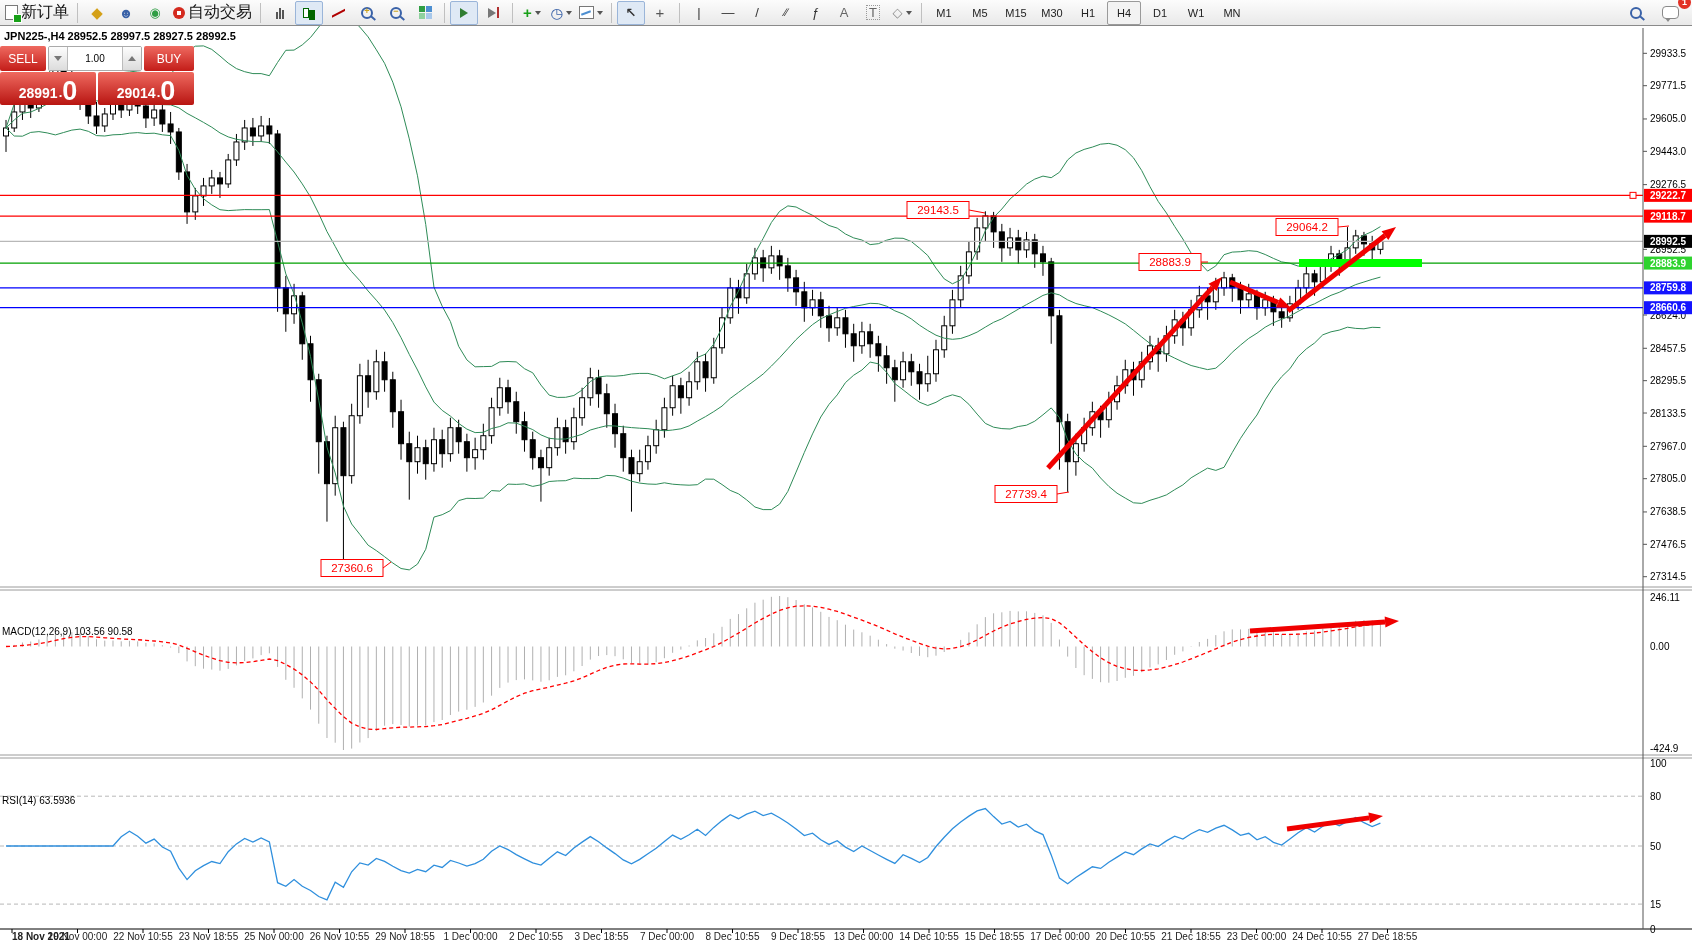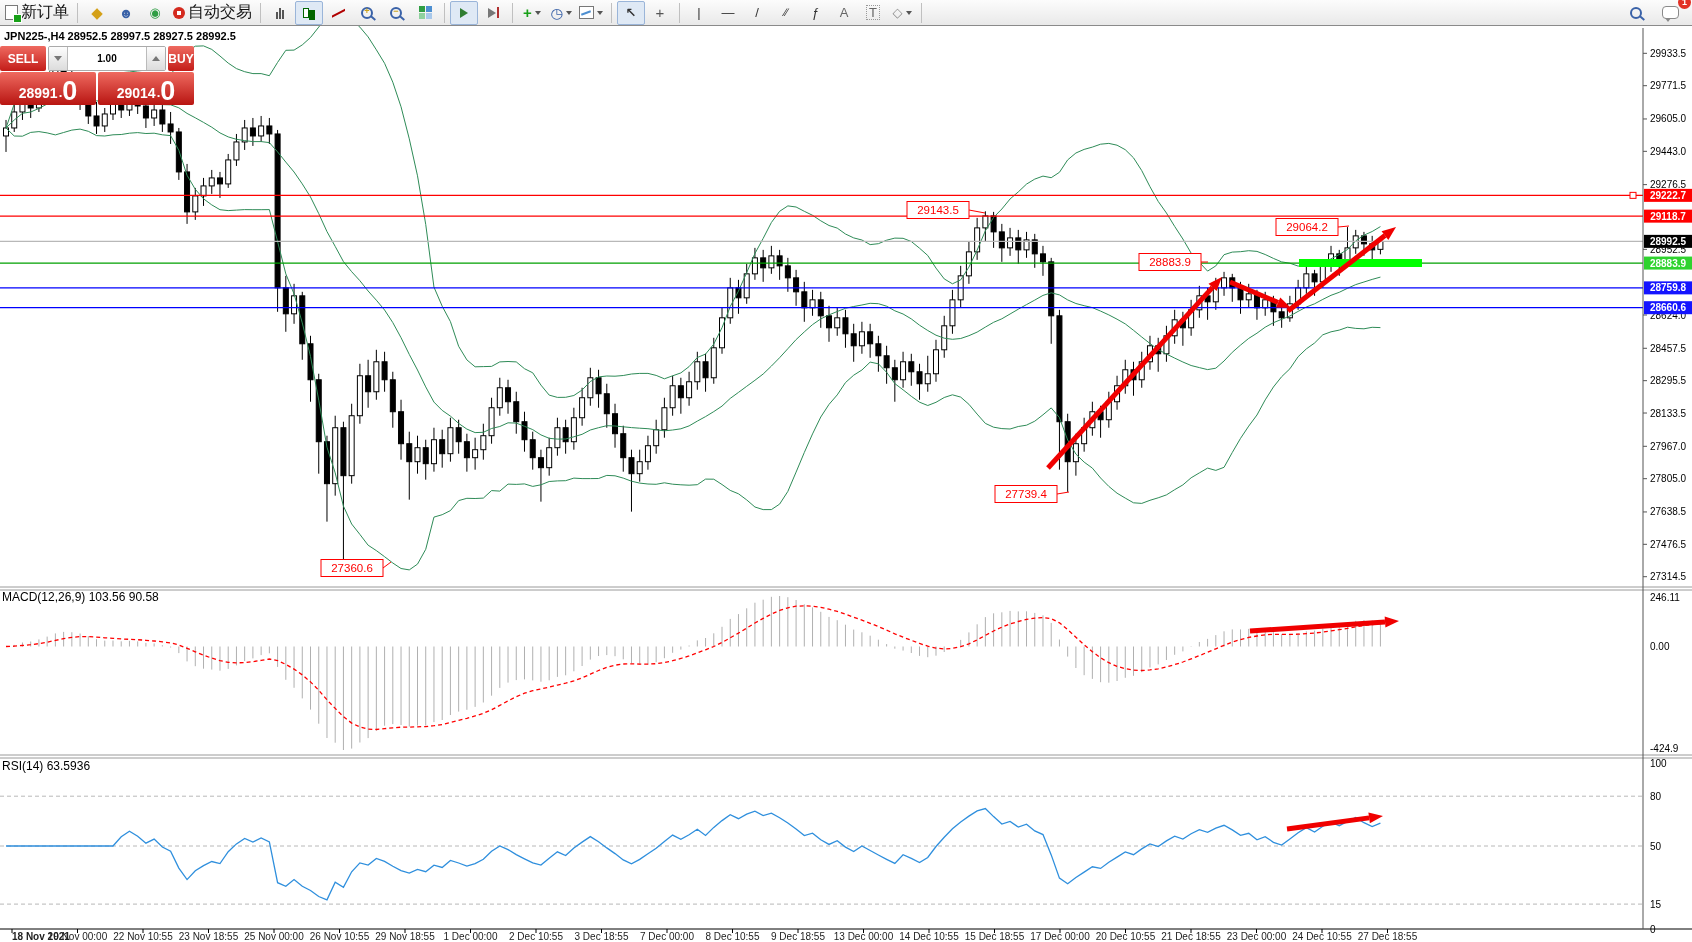"M1" div { html: none -> <div> <div>M1</div> <div>M5</div> <div>M15</div> <div>M30</div> <div>H1</div> <div>H4</div> <div>D1</div> <div>W1</div> <div>MN</div> </div> }
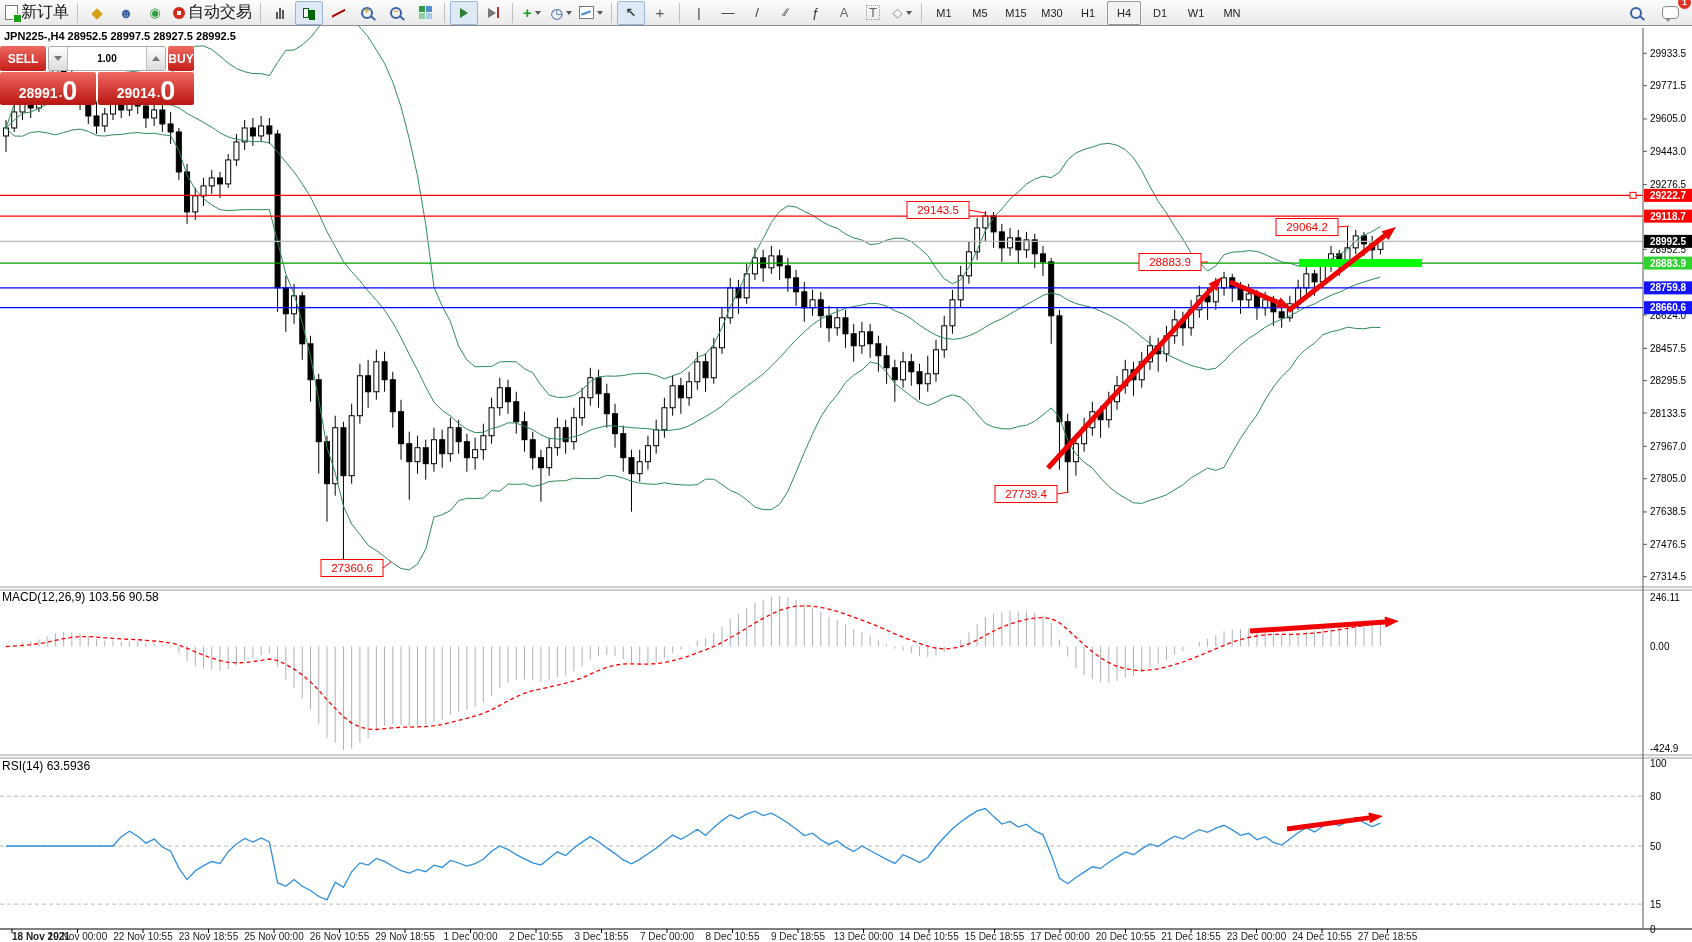"SELL" .oc-row1 { font-weight: bold -> none }
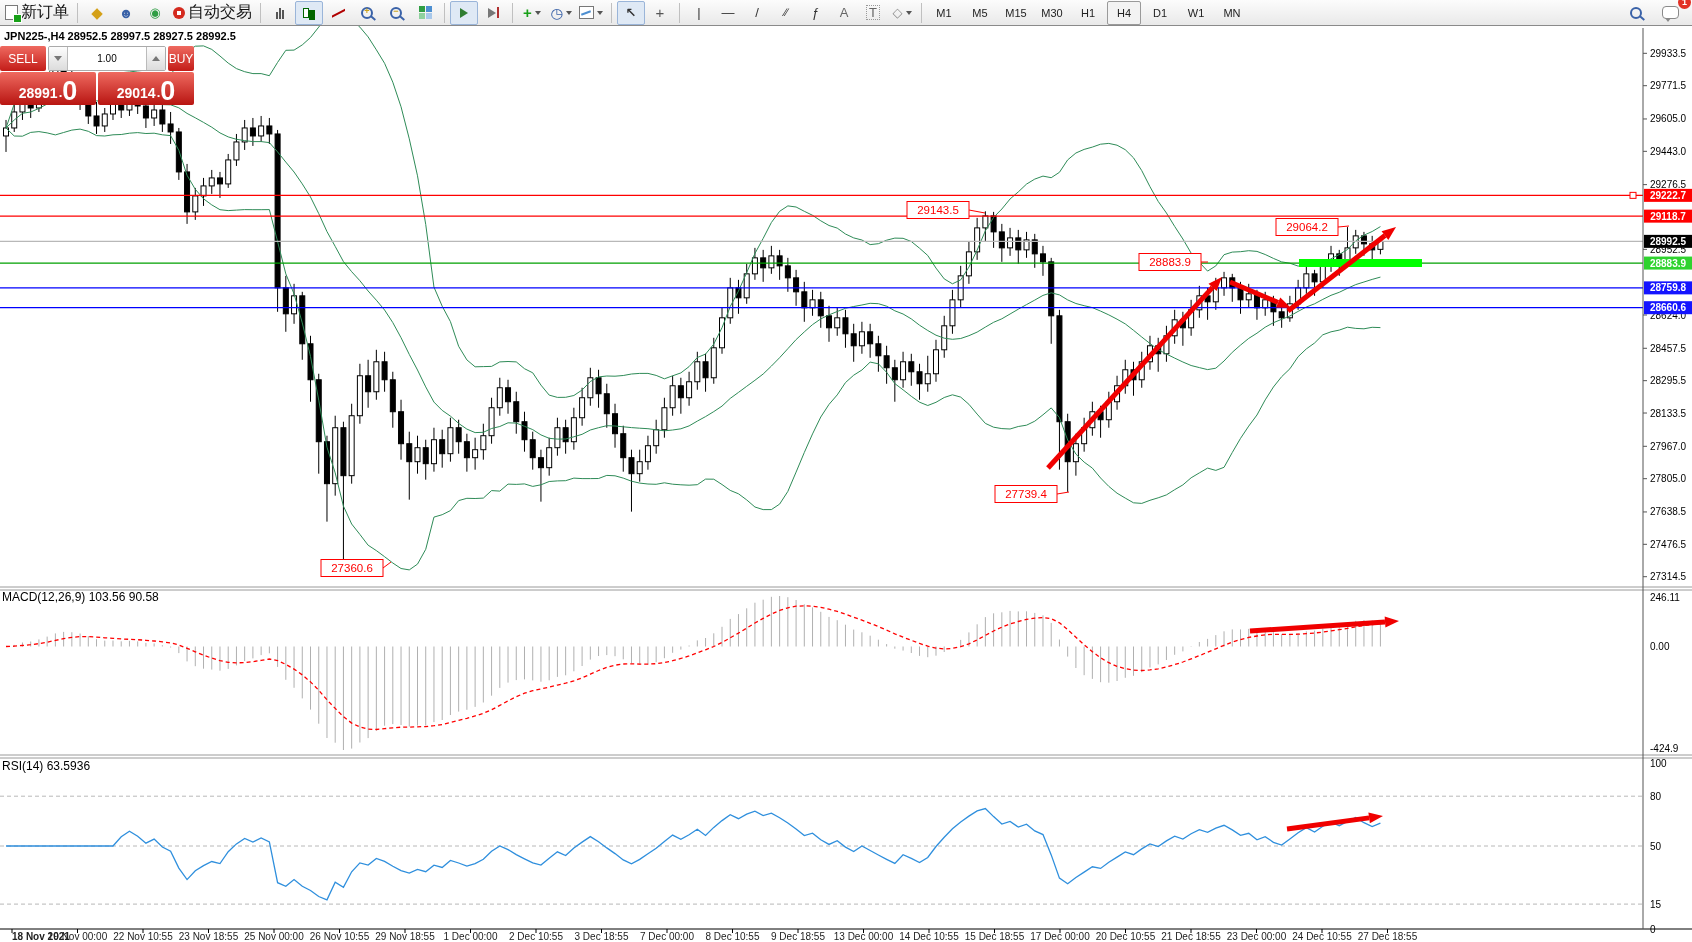"BUY" .oc-buy { width: 26px -> 50px }
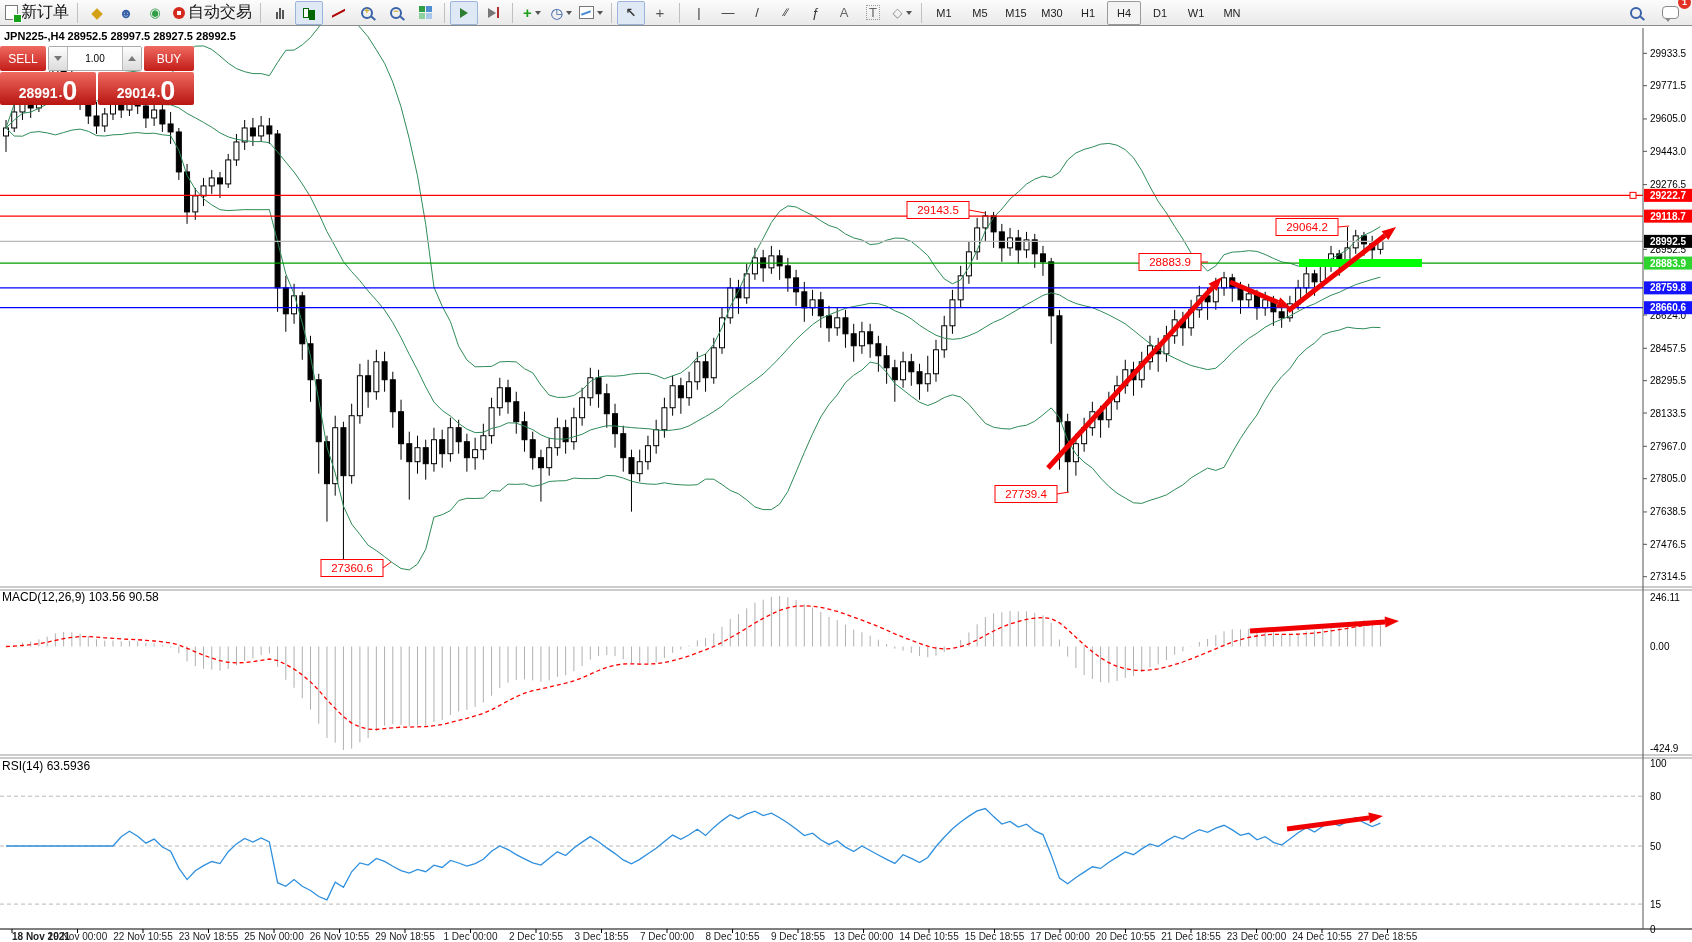"MACD(12,26,9) 103.56 90.58" .ind-label { font-size: 12px -> 10px; margin-top: none -> 36px }
